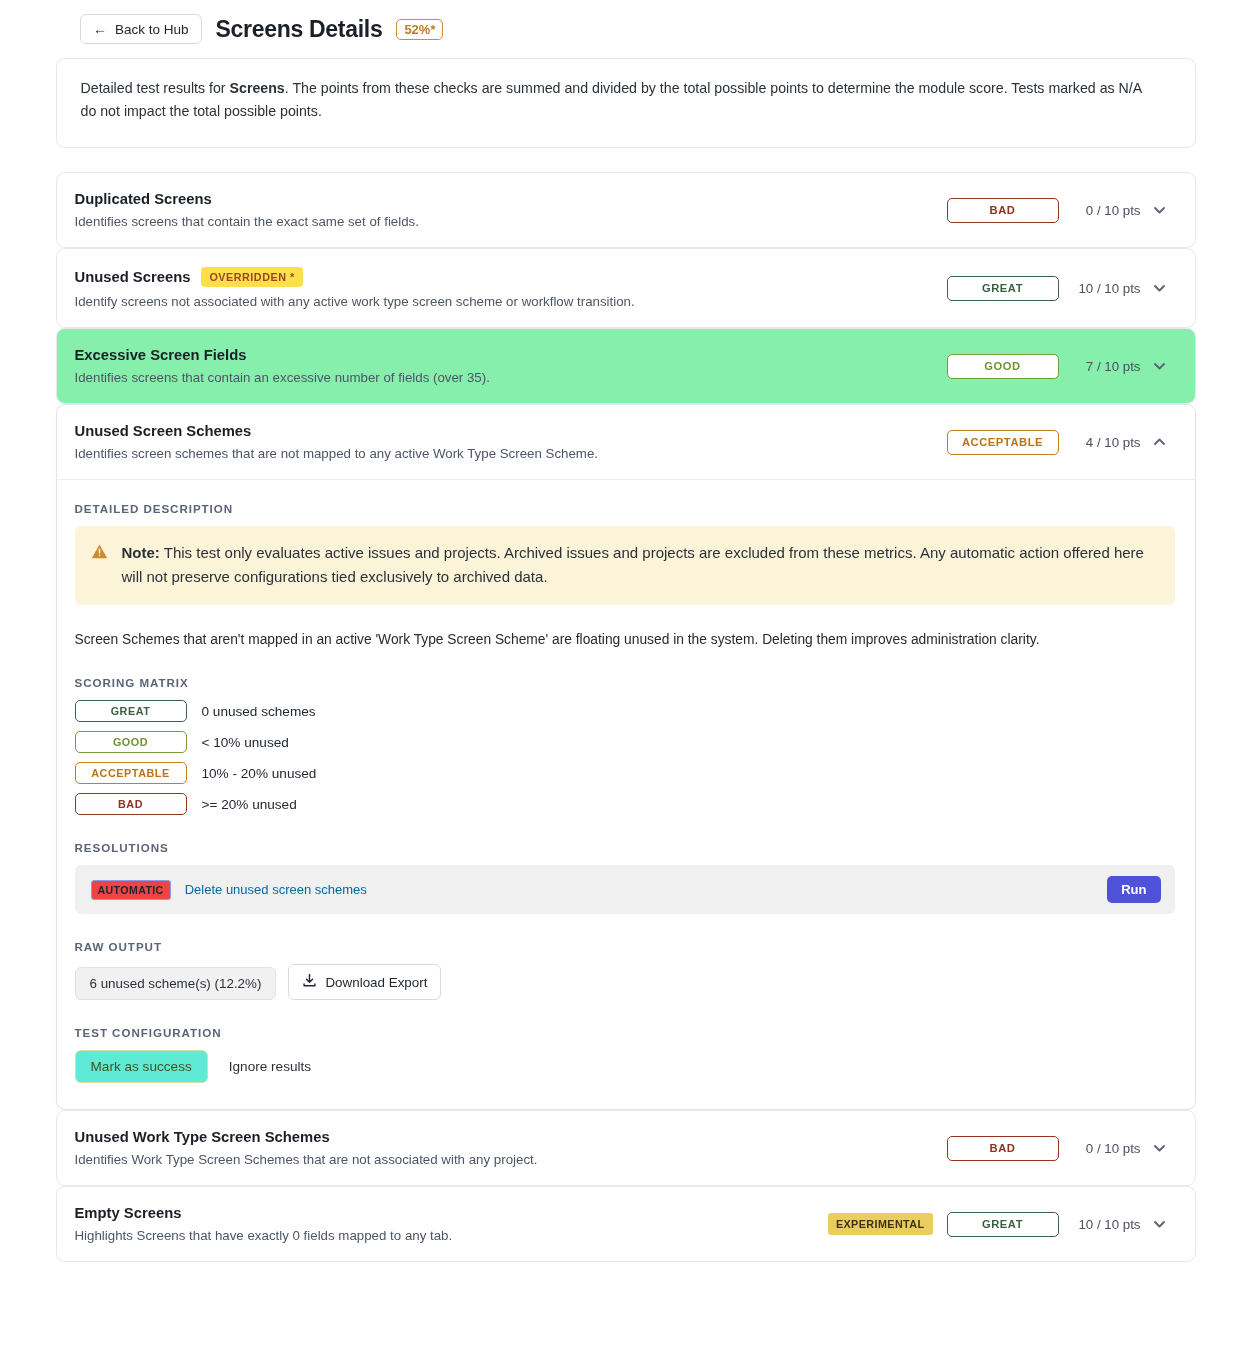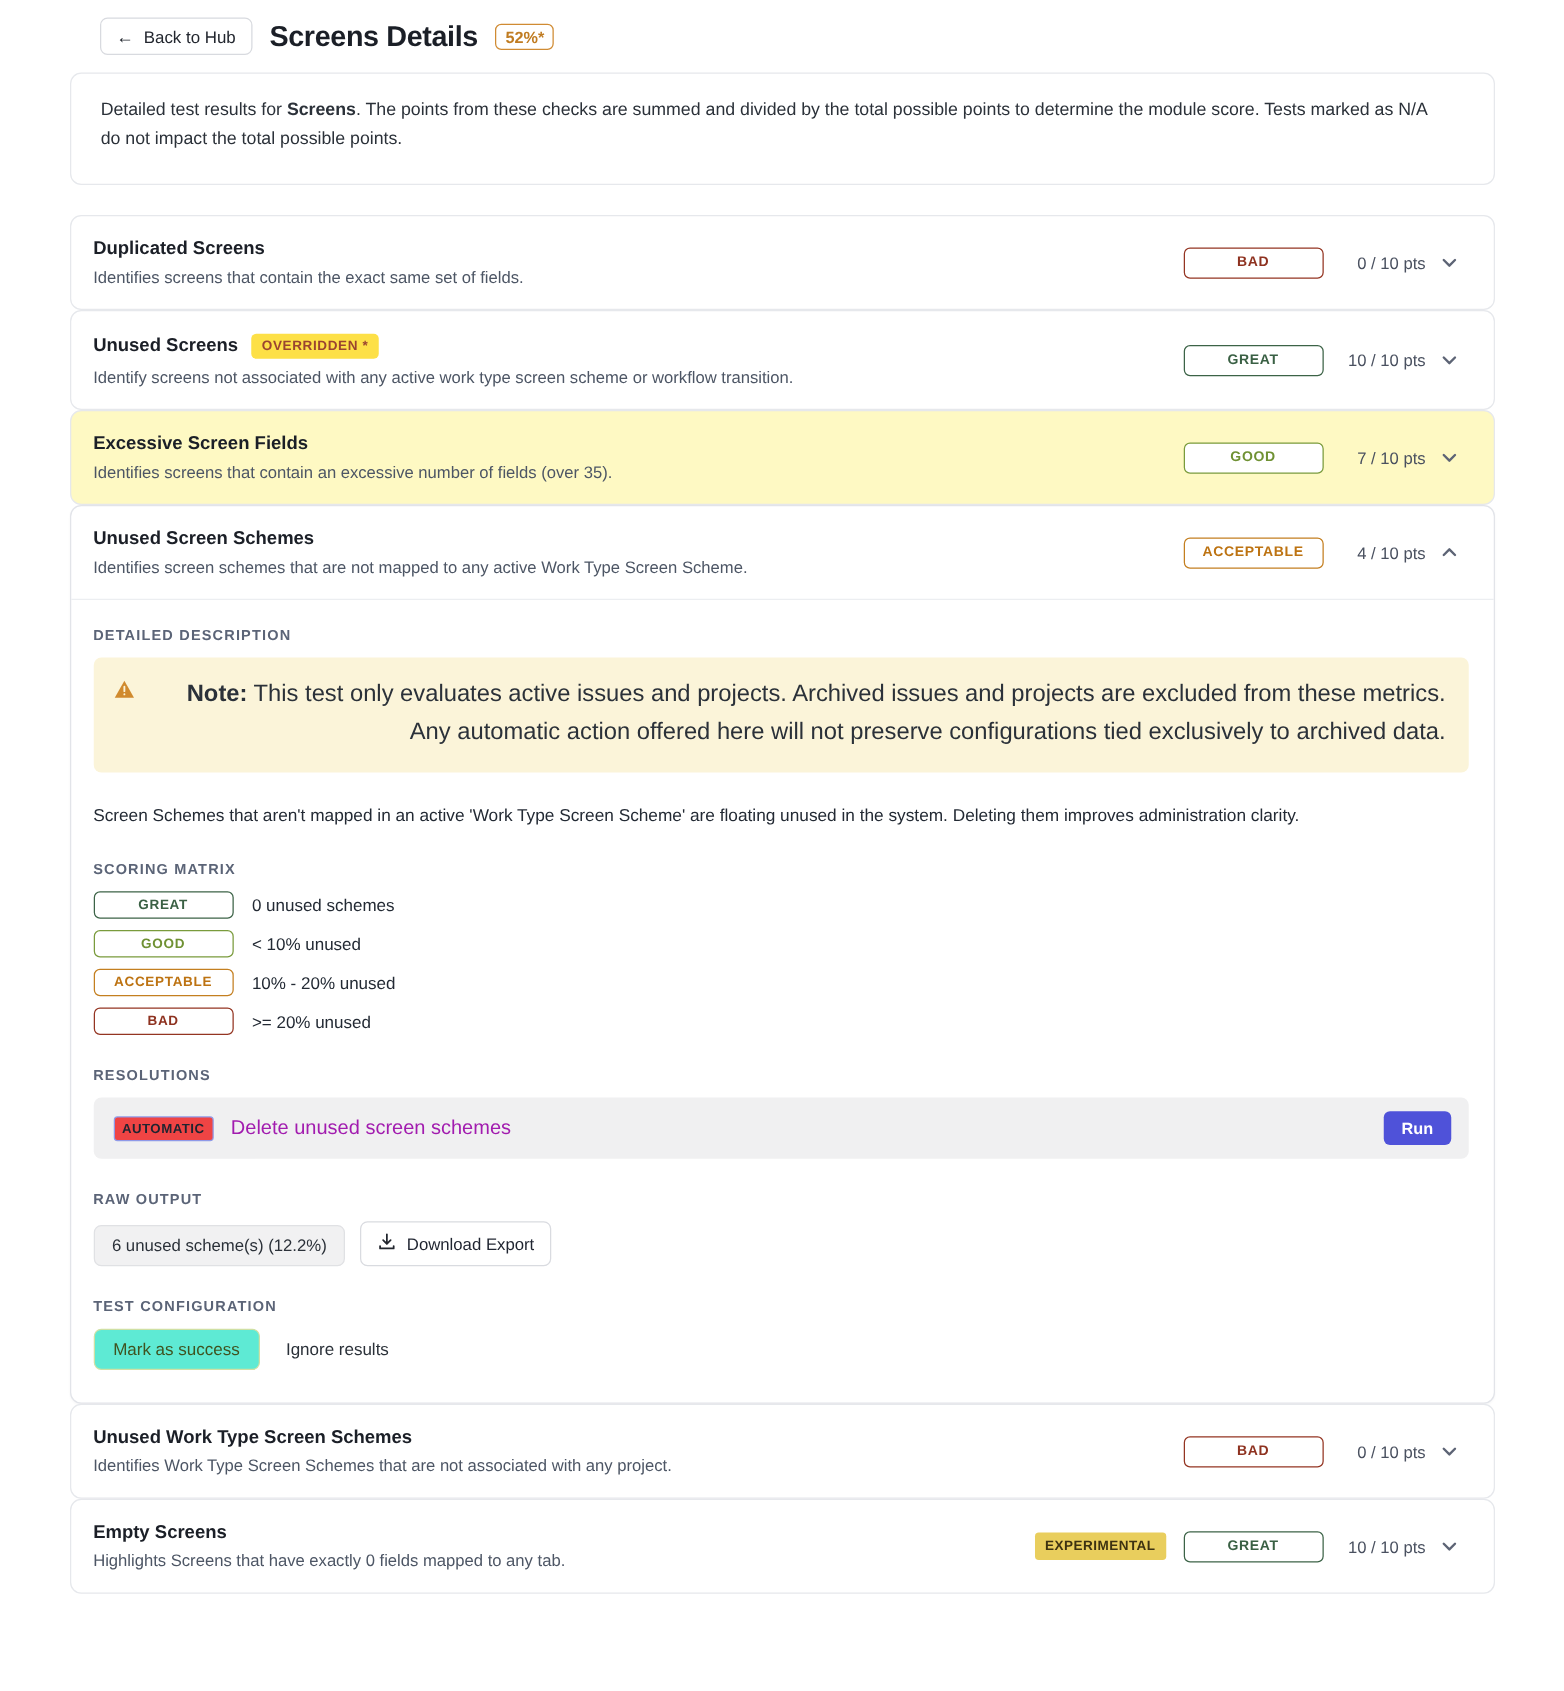"Excessive Screen Fields" .test-card.hovered { background: #fef9c3 -> #86efac }
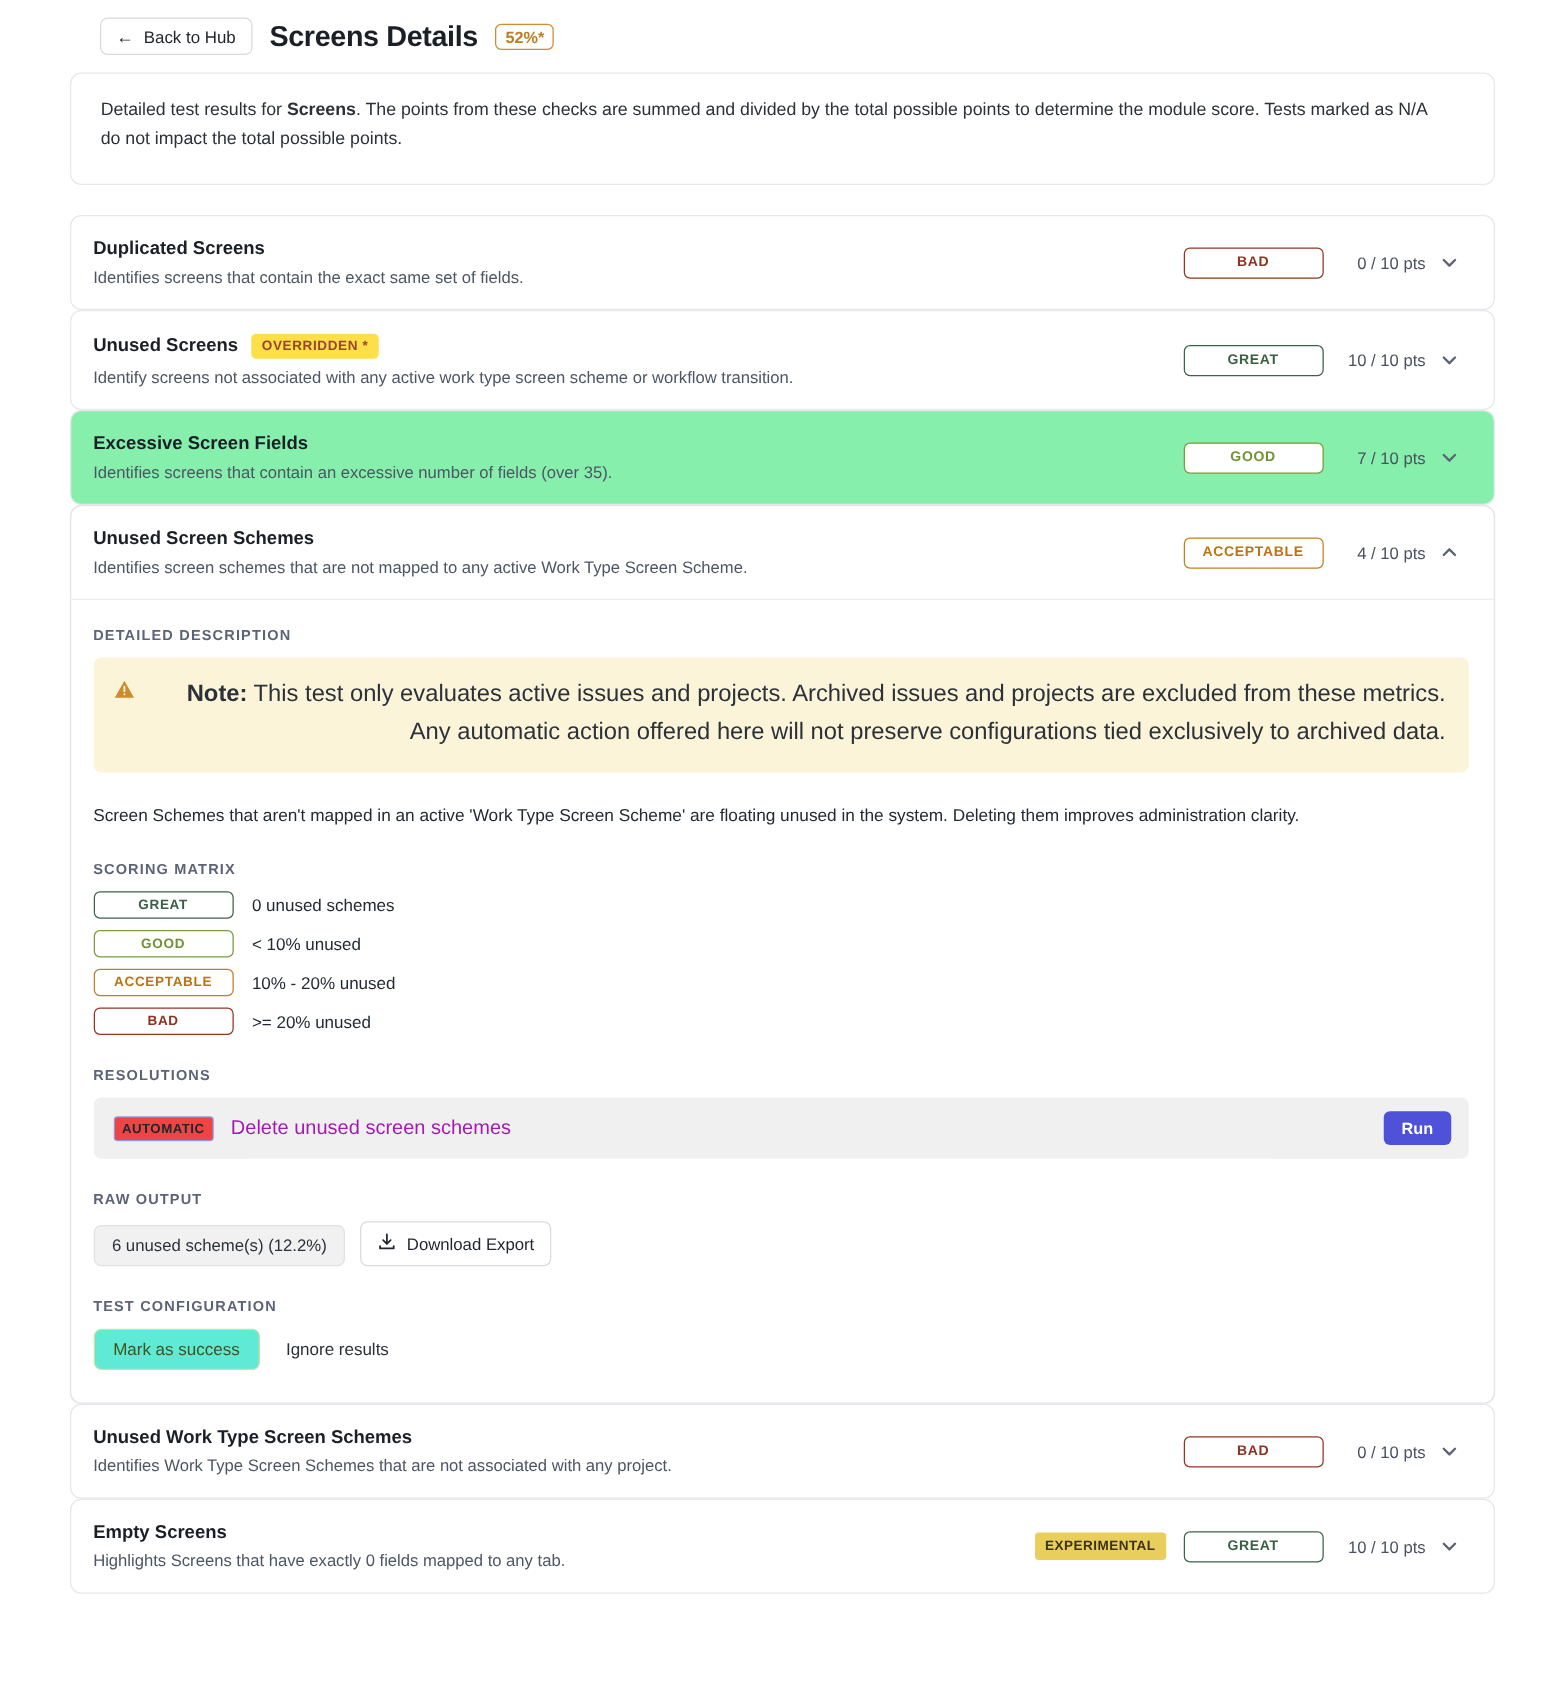"Note: This test only evaluates" .note-text { font-size: 19px -> 15px; text-align: right -> none }
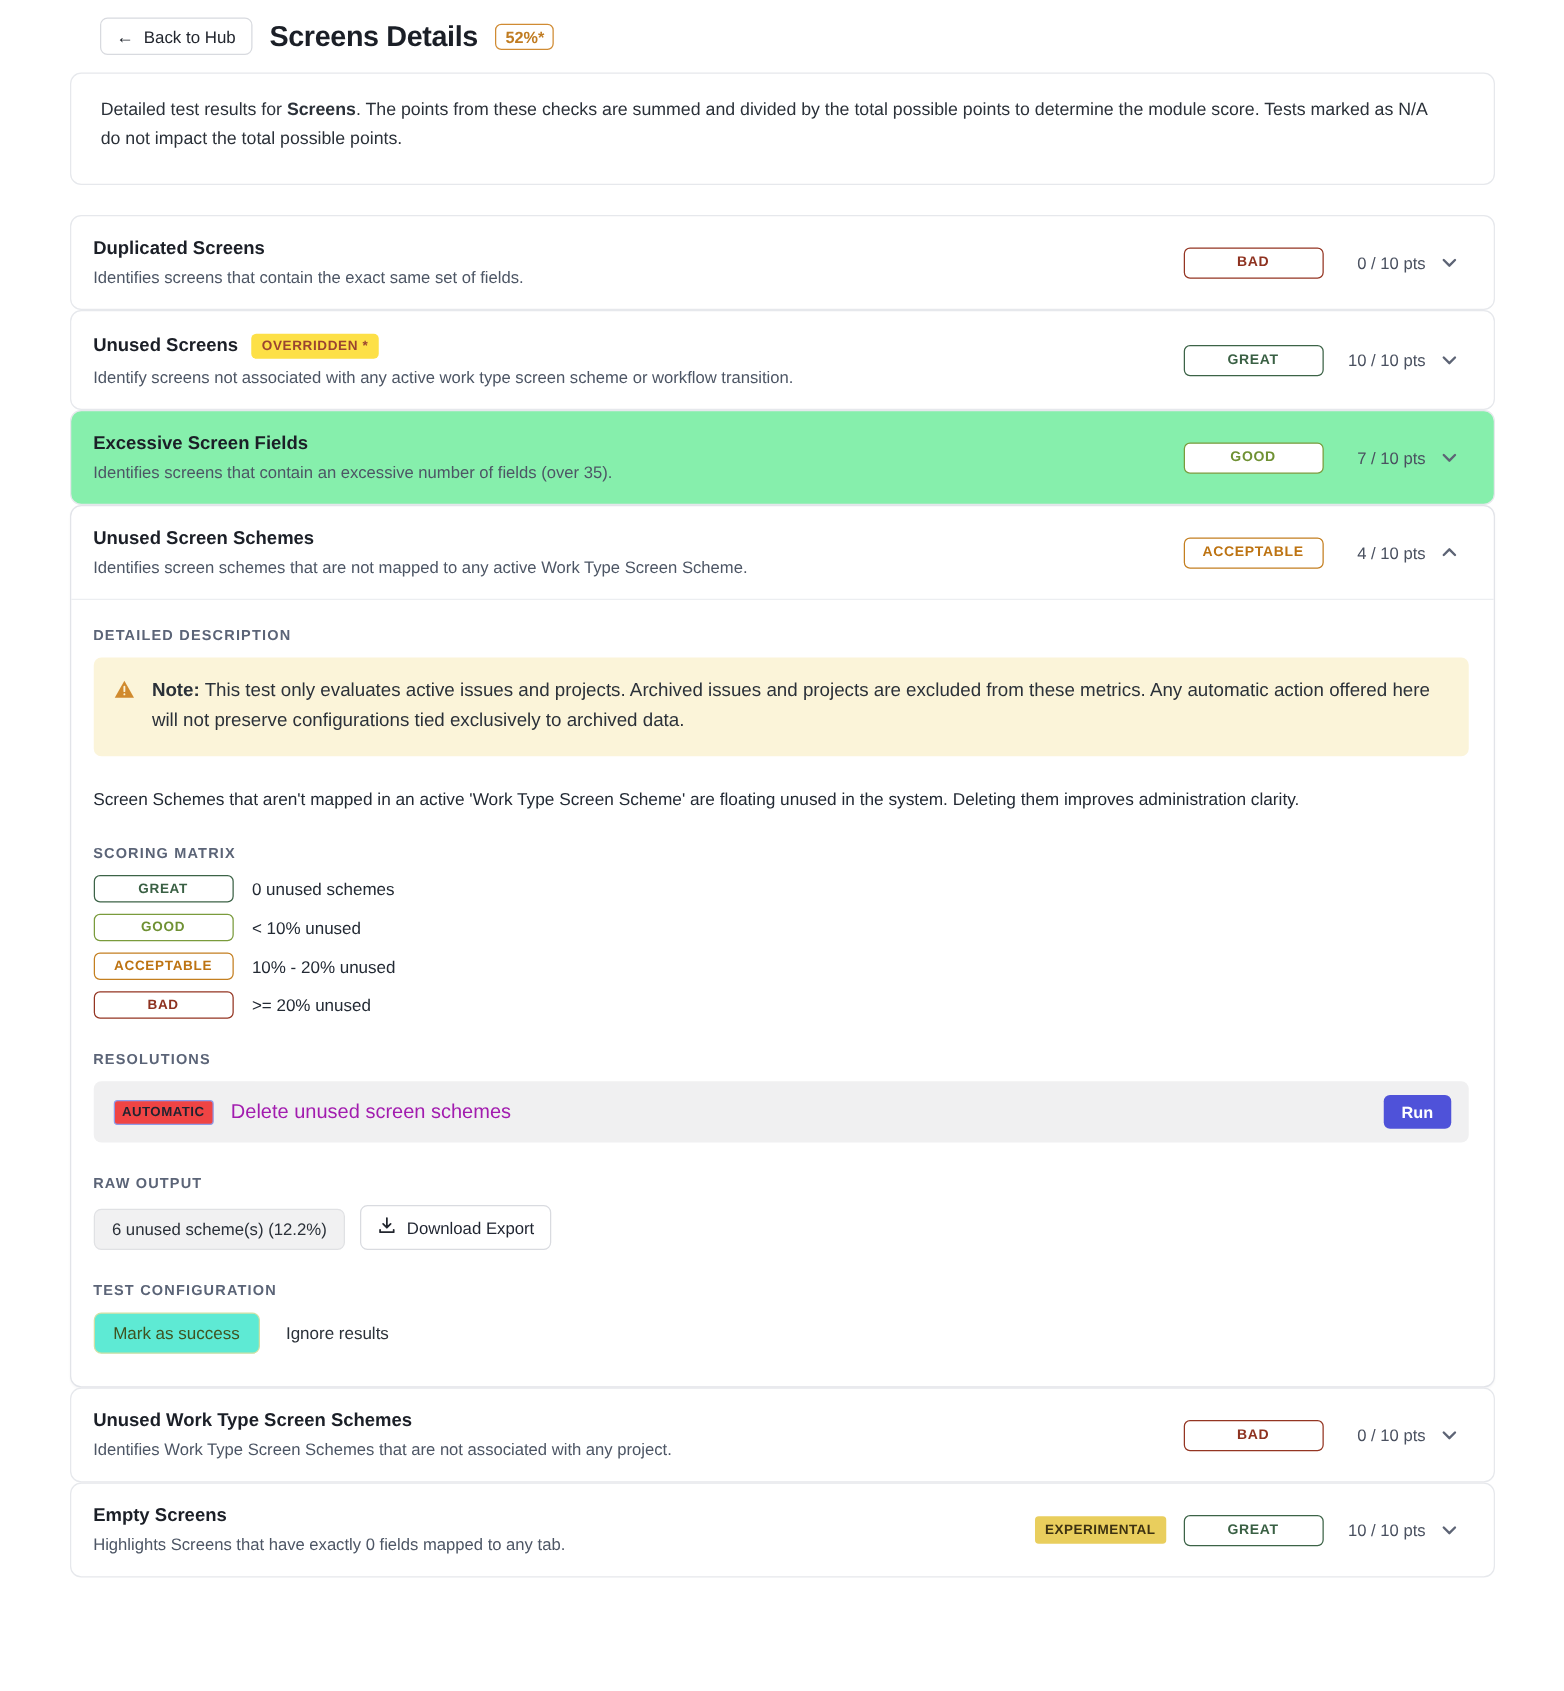"Delete unused screen schemes" .resolution-label { color: #a21caf -> #0369a1; font-size: 16px -> 13px }
